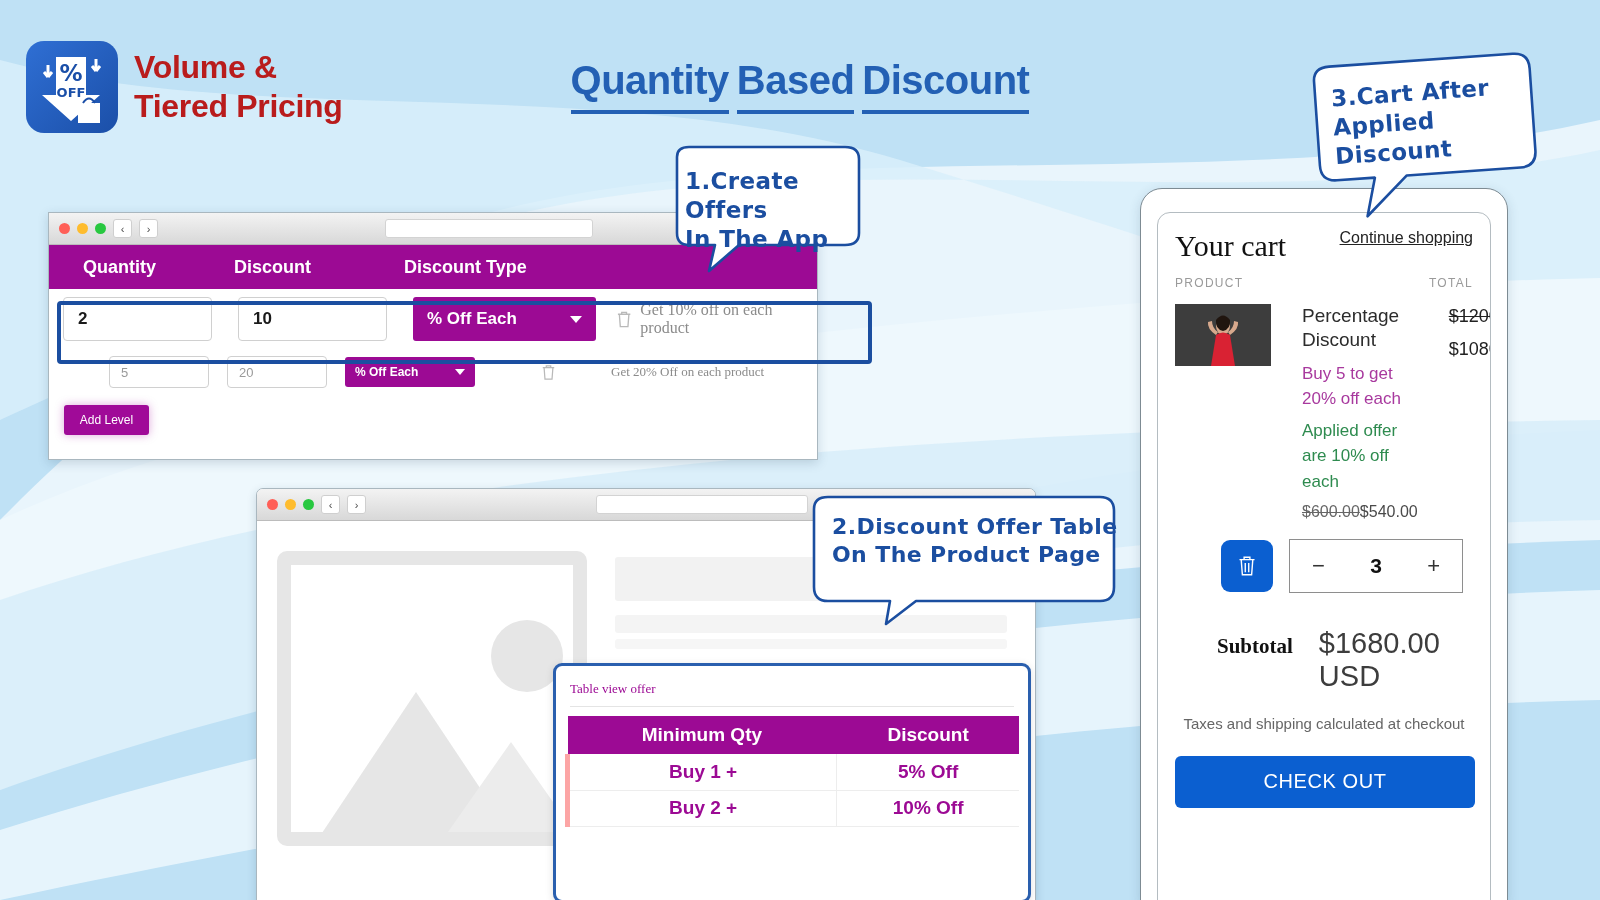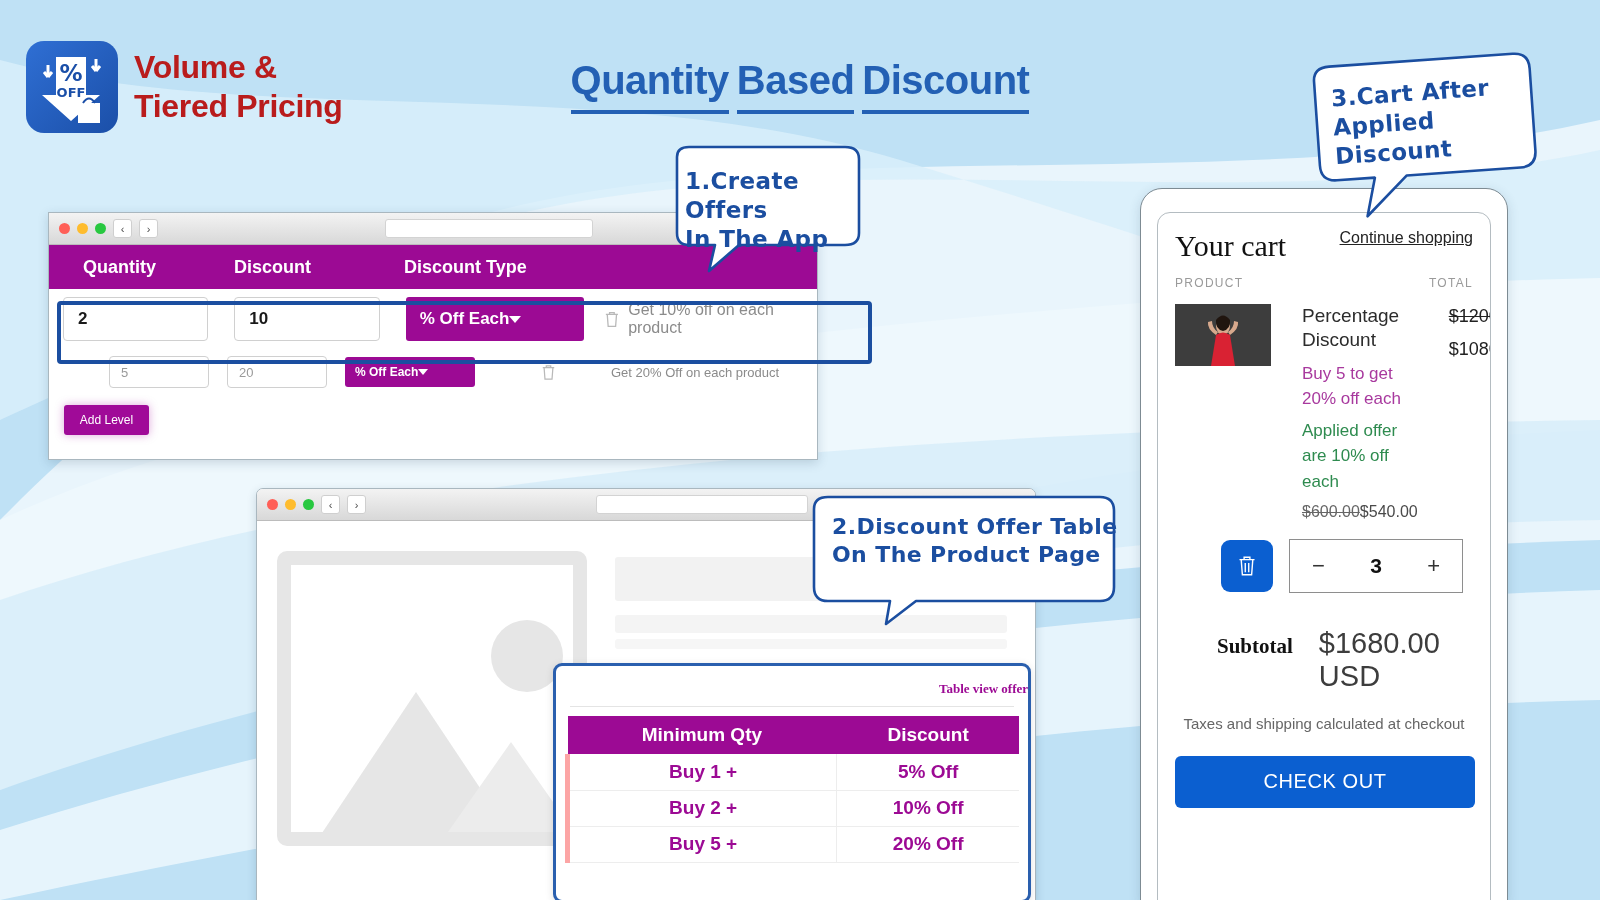"% Off Each" .sel { justify-content: none -> space-between }
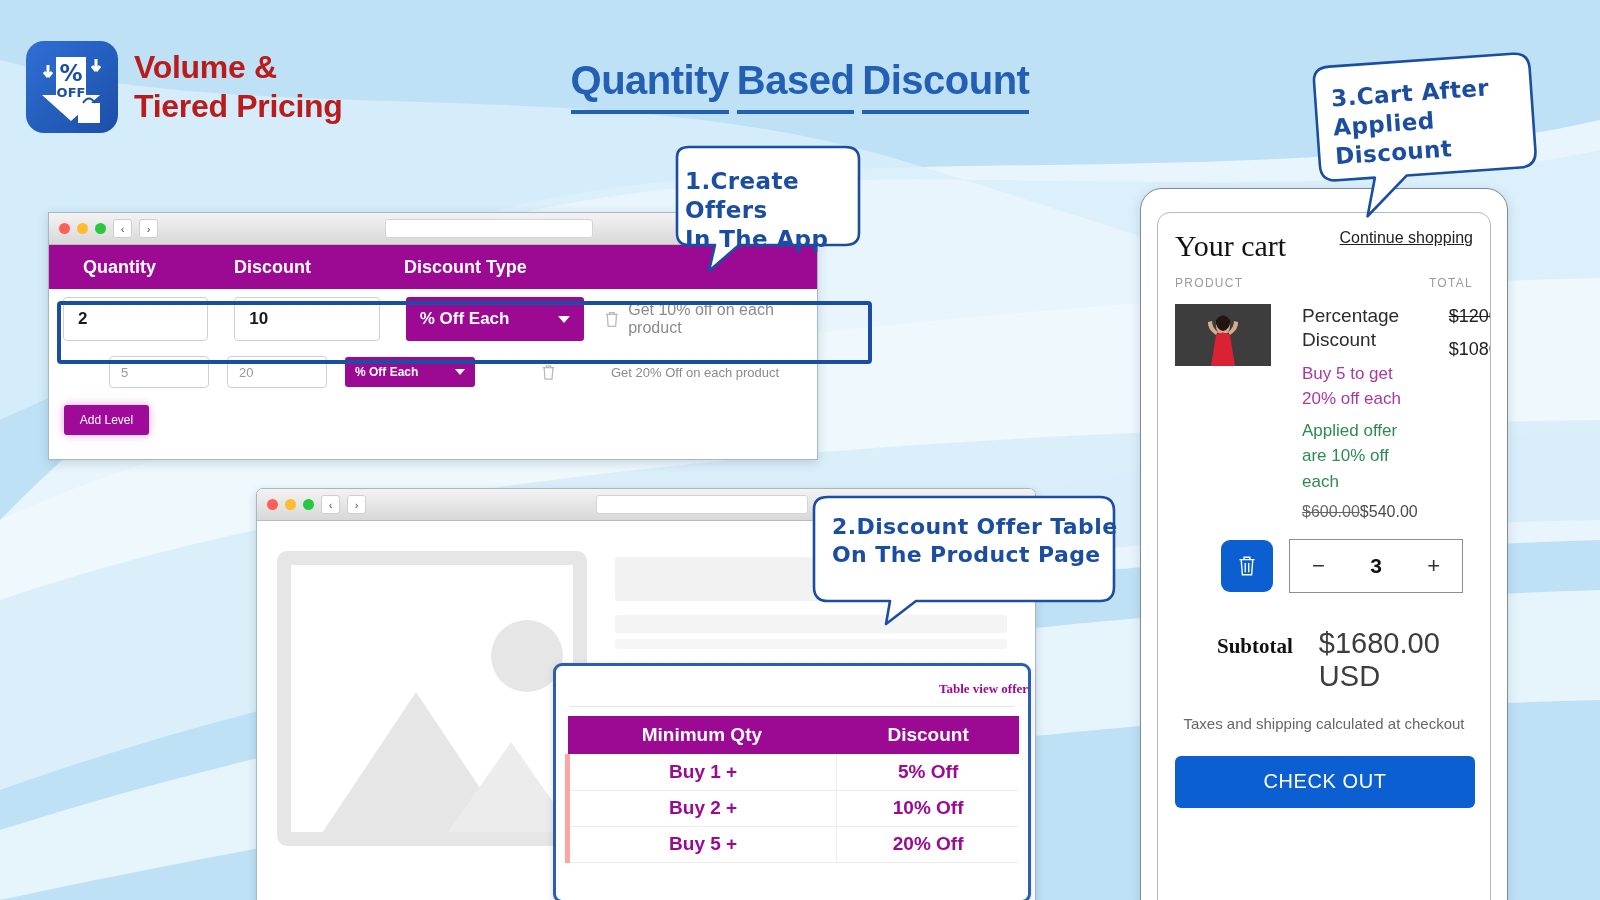"Get 10% off on each" .hint { font-family: none -> Liberation Serif, serif }
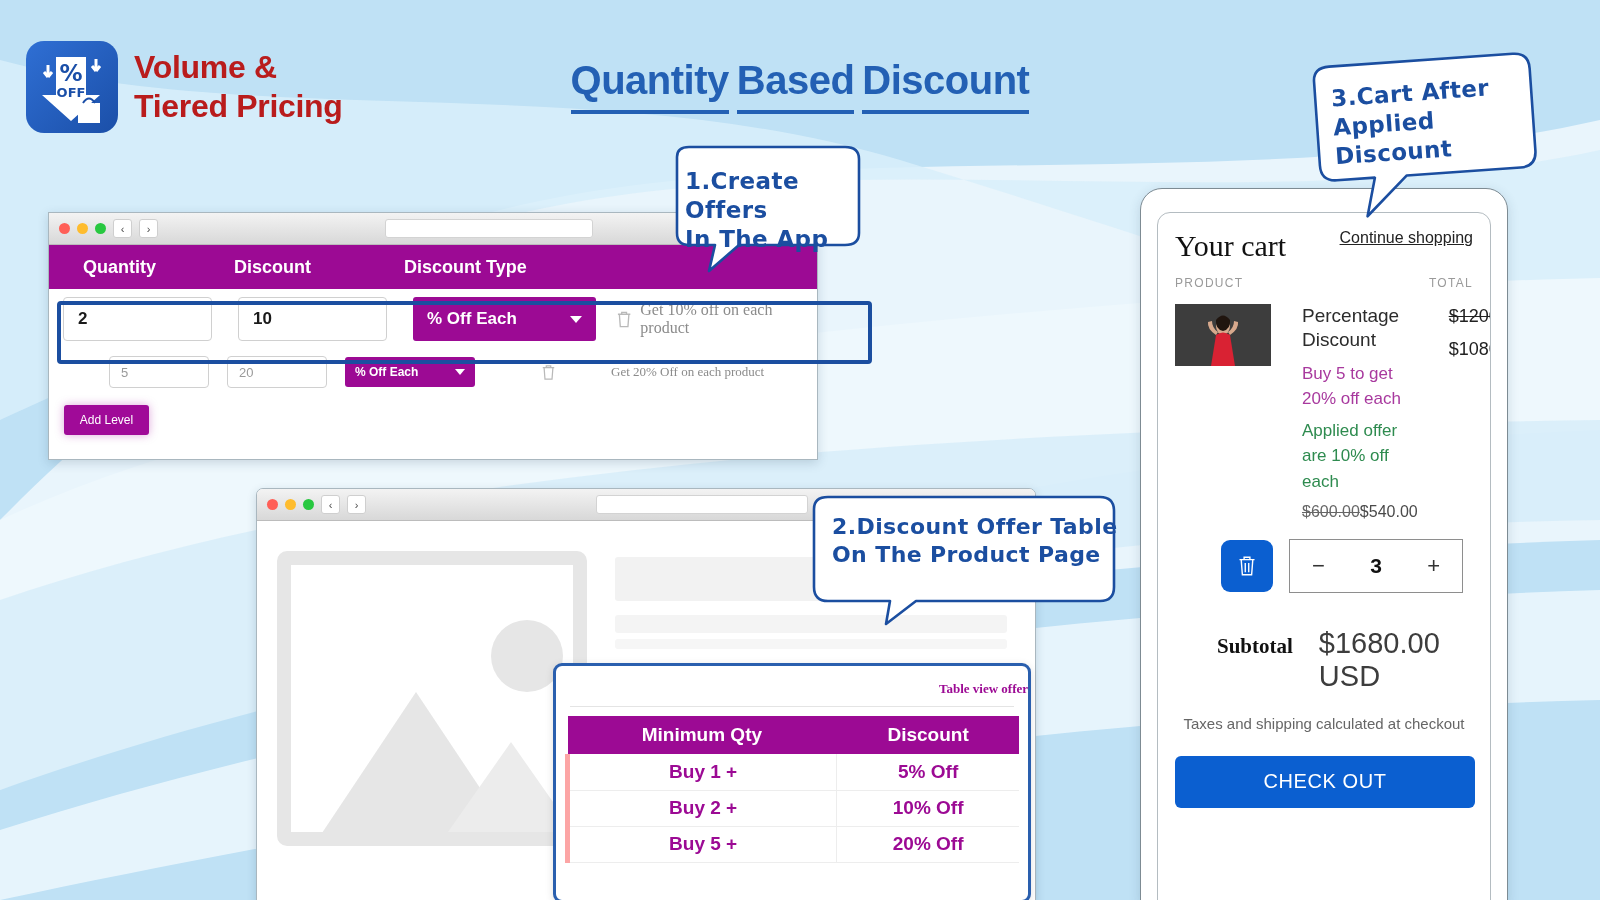"Table view offer" .offer-title { font-weight: bold -> normal; text-align: right -> none }
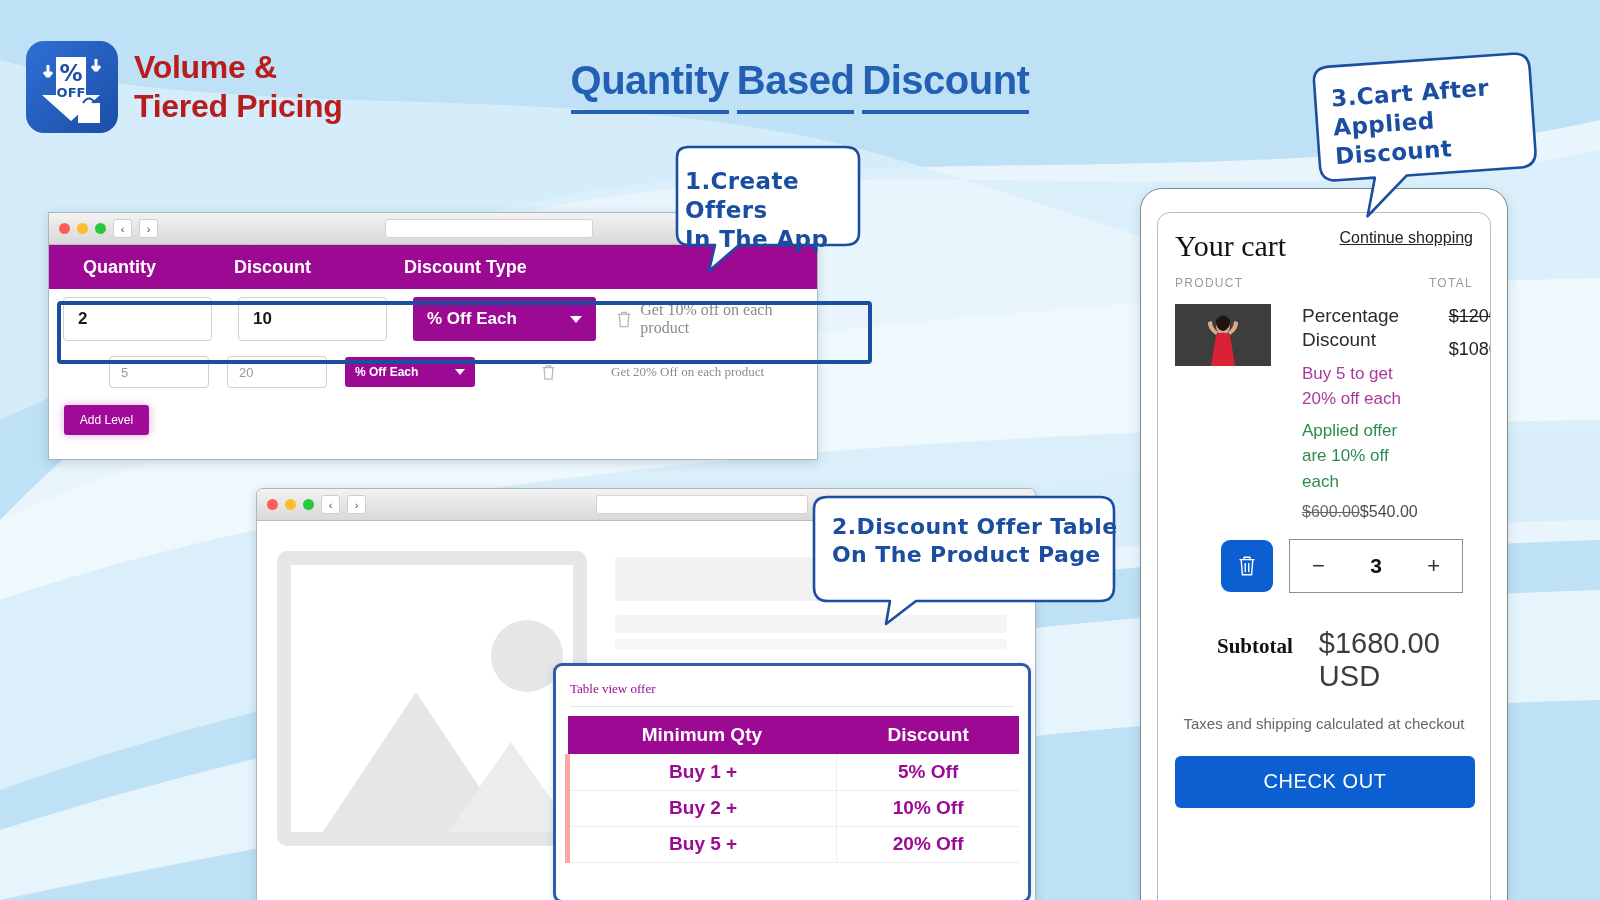"Buy 5 +" tr { html: <tr> <td>Buy 5 +</td> <td>20% Off</td> </tr> -> none }
